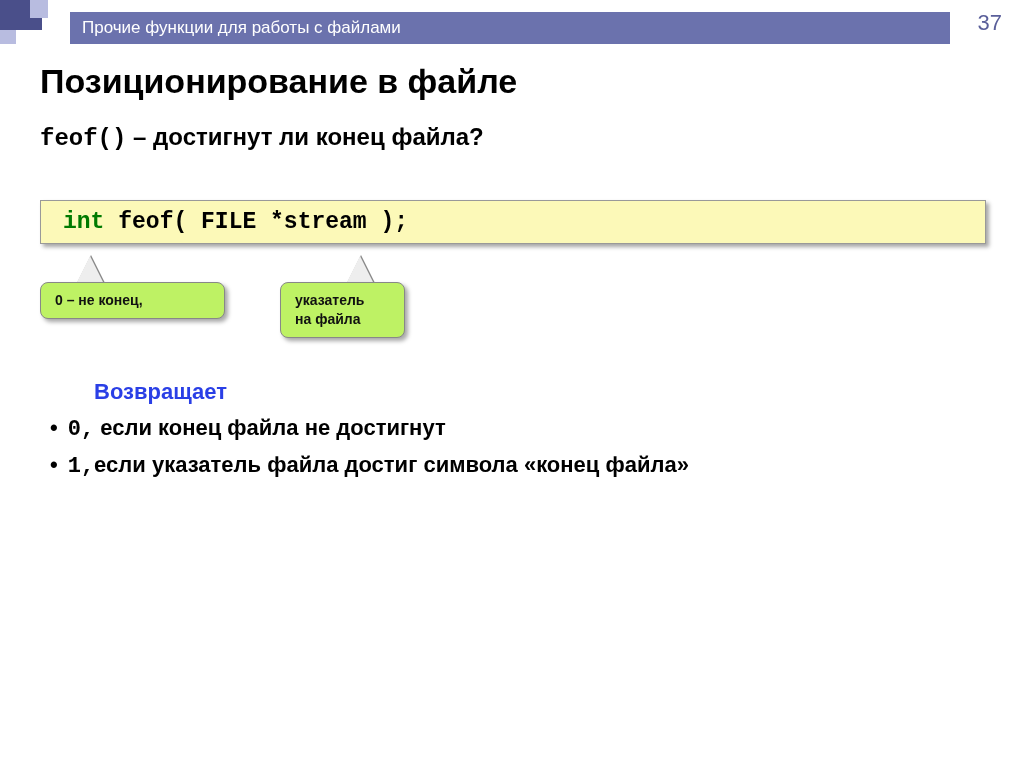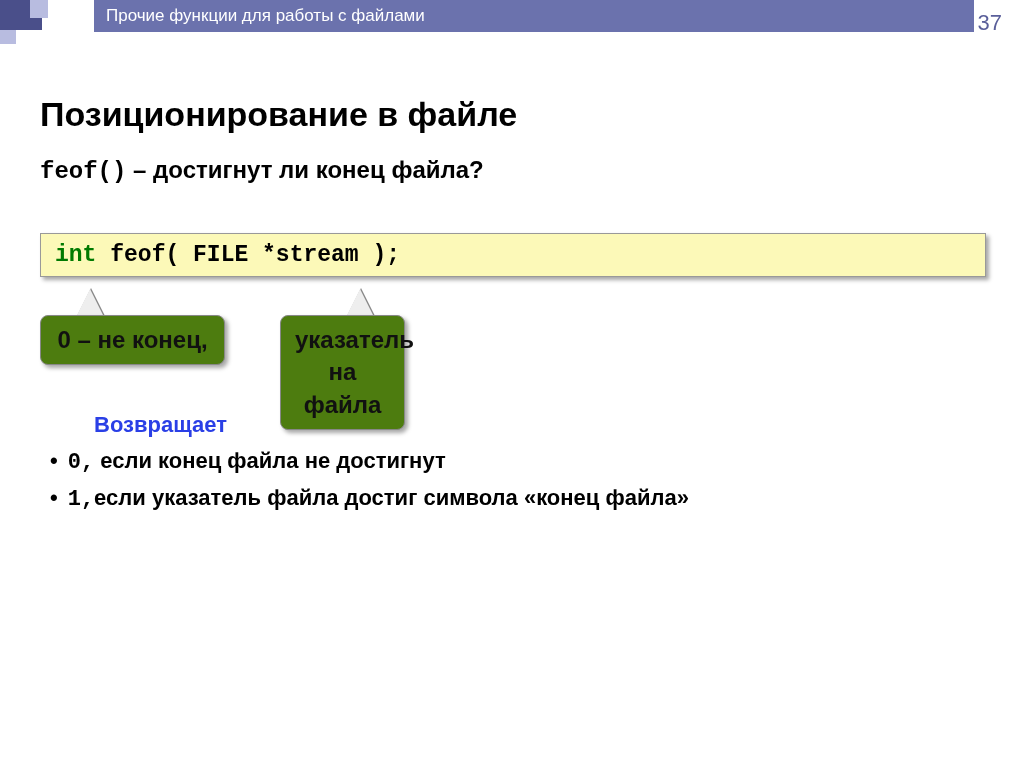"Прочие функции для работы с" .header-bar { align-items: flex-start -> flex-end; gap: 24px -> none }
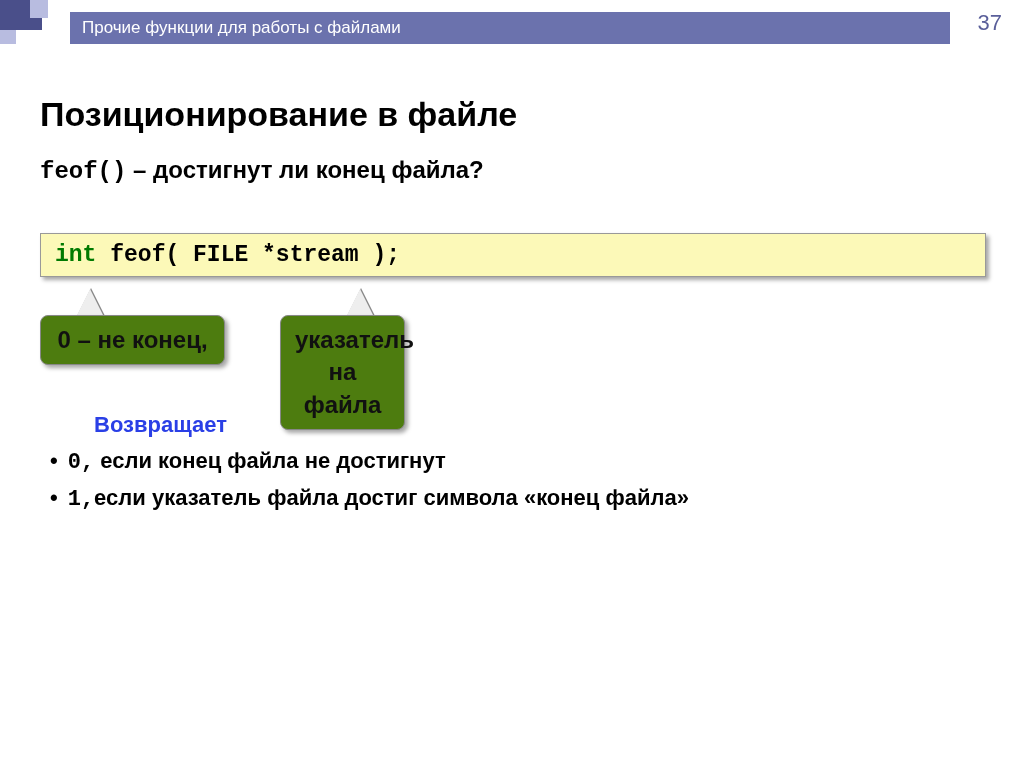"Позиционирование в файле" .h1 { margin-top: 33px -> none }
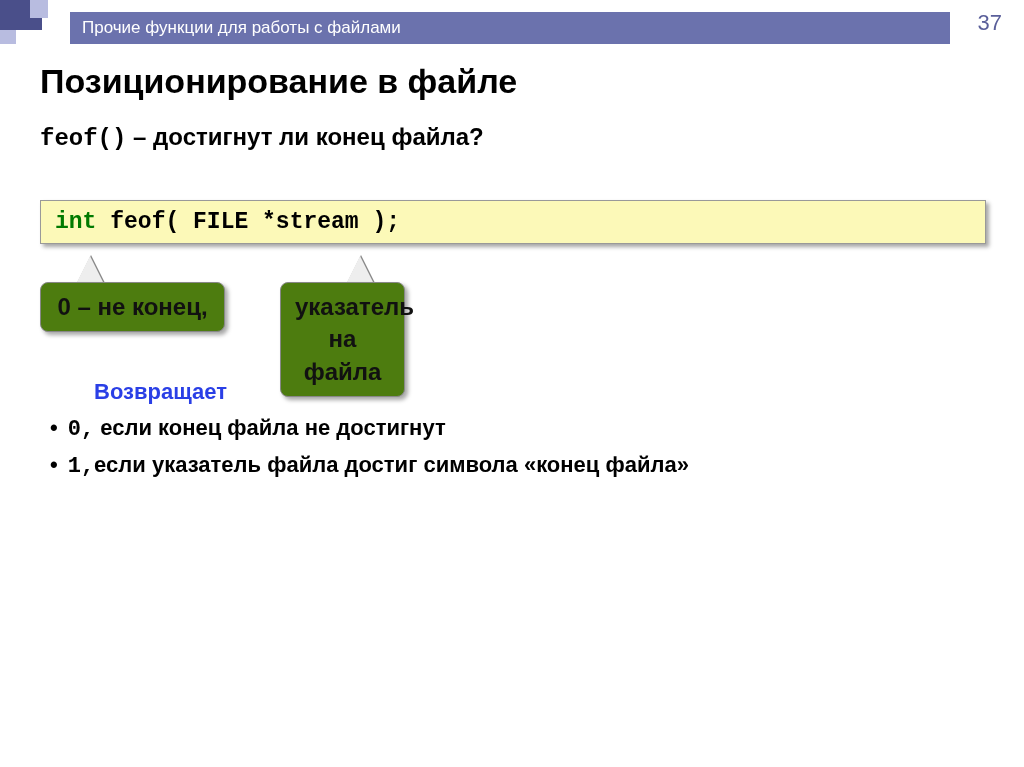"int" .code-box .kw { margin-left: none -> 8px }
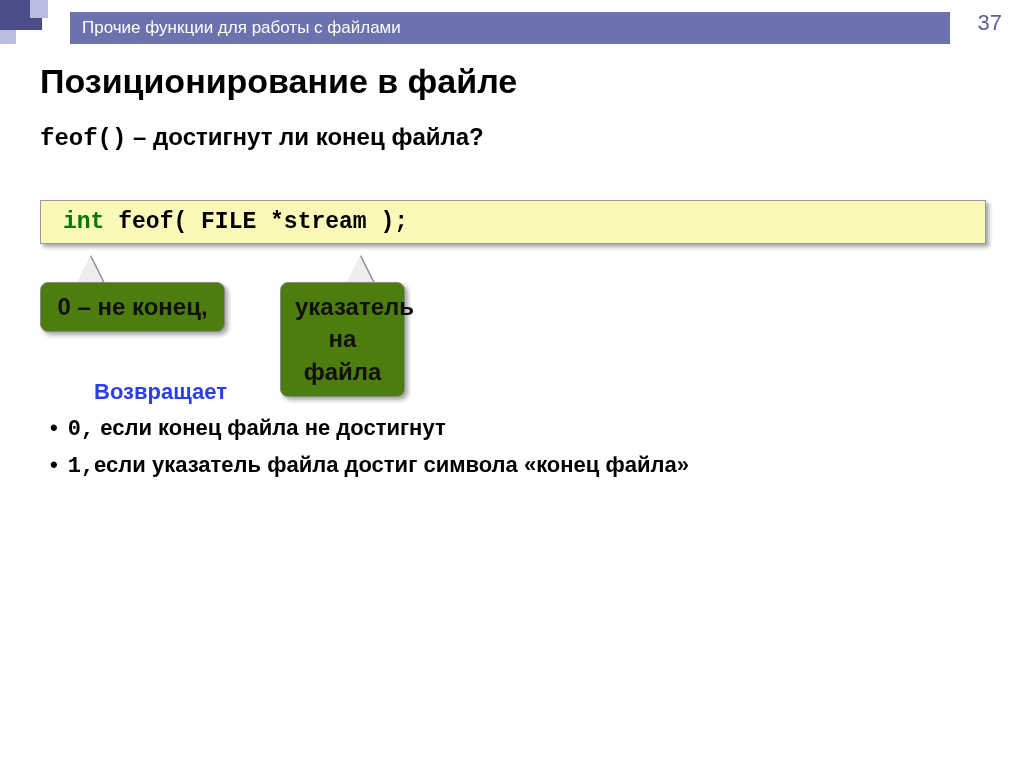"0 – не конец," .callout { background: #4d7c0f -> #bef264; font-size: 24px -> 14px; text-align: center -> left }
